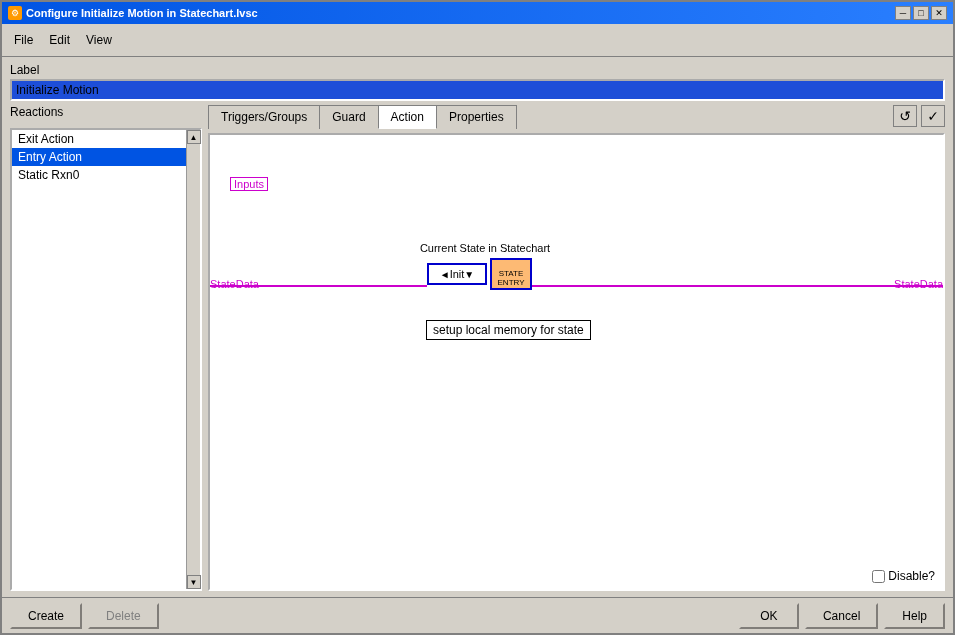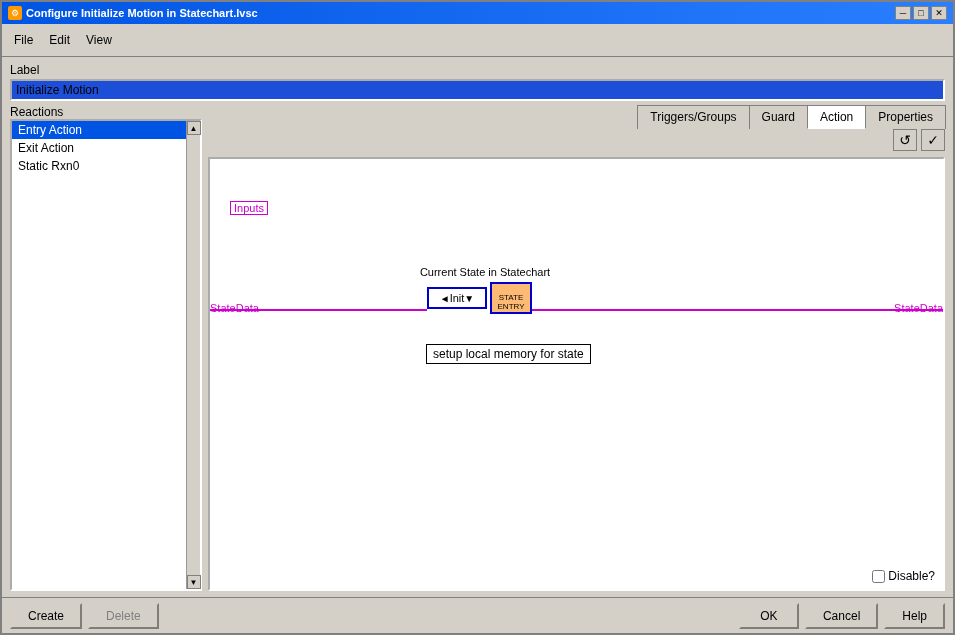"Reactions" .reactions-panel { gap: 0 -> 9px }
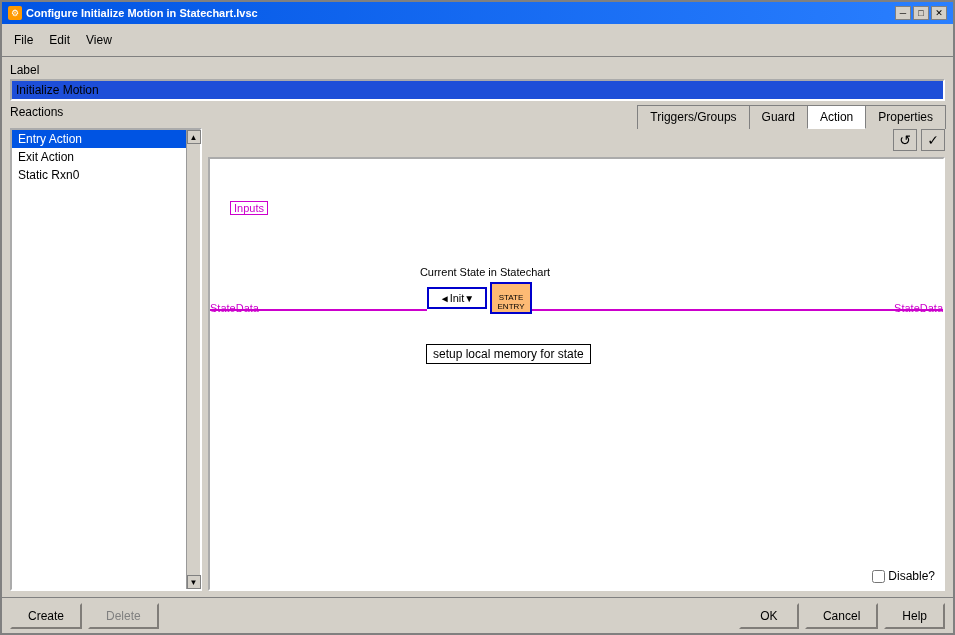"Triggers/Groups" .tabs-and-buttons { flex-direction: column -> none }
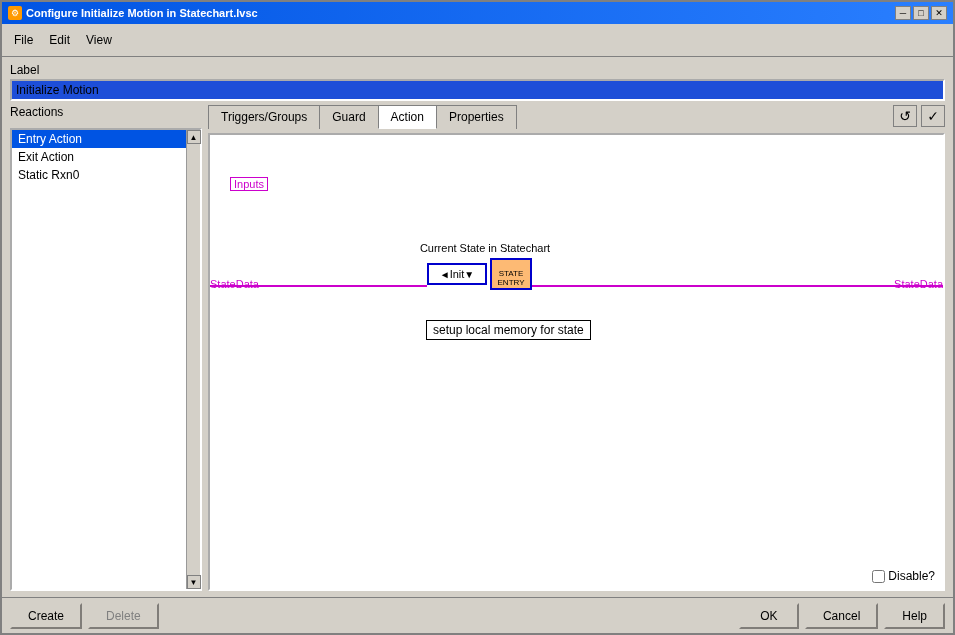"Entry Action" div.reaction-item { order: before "Exit Action" -> after "Exit Action" }
